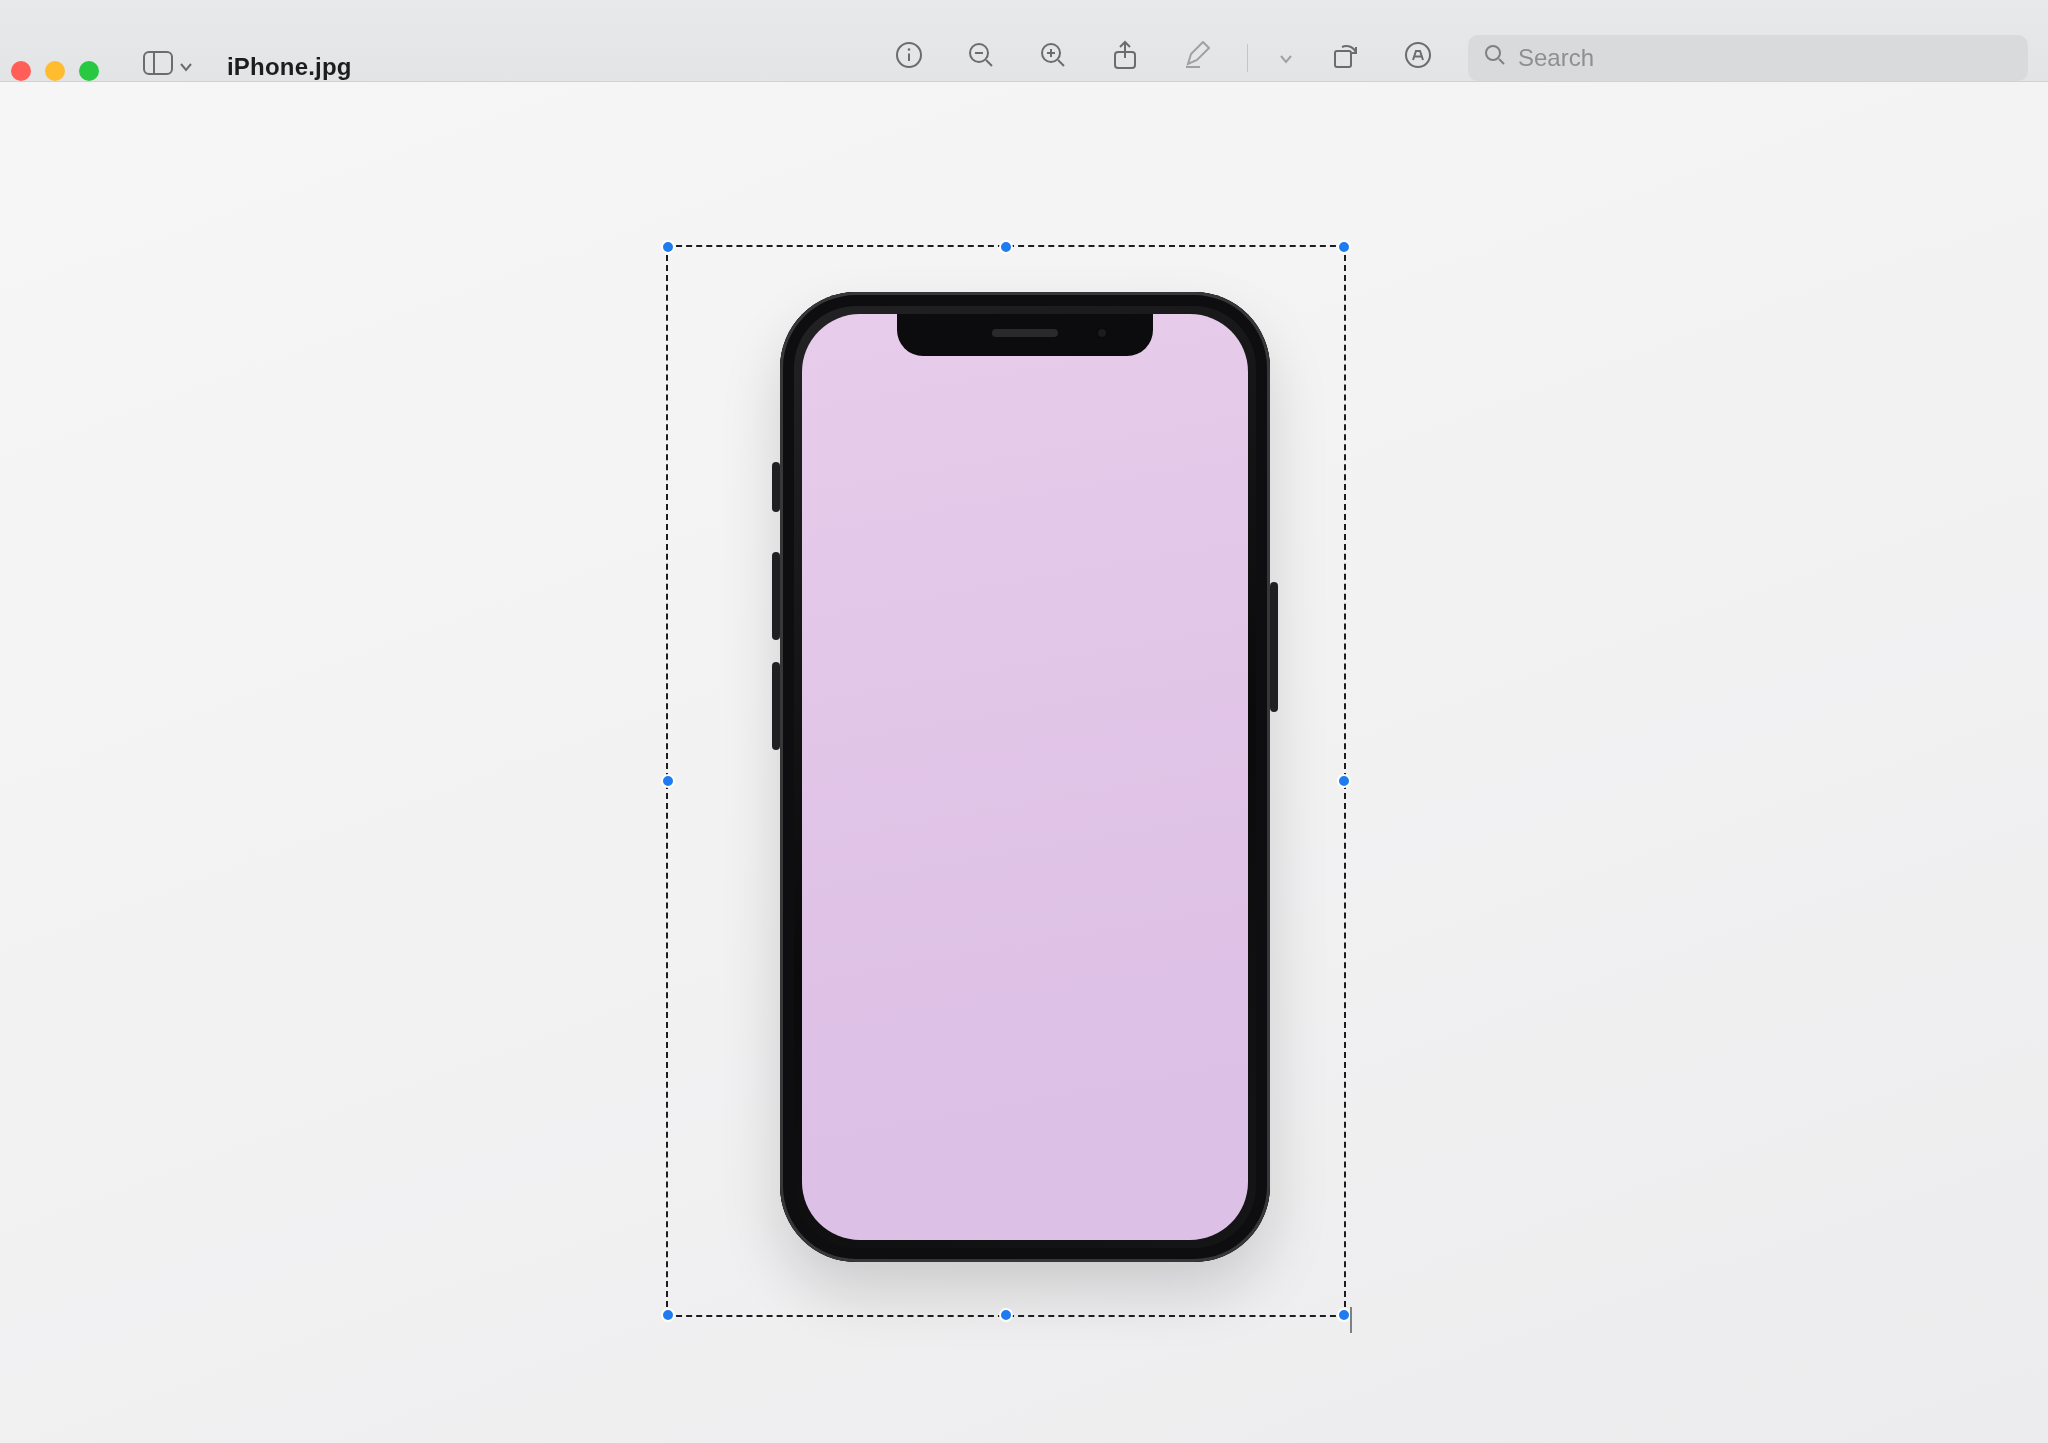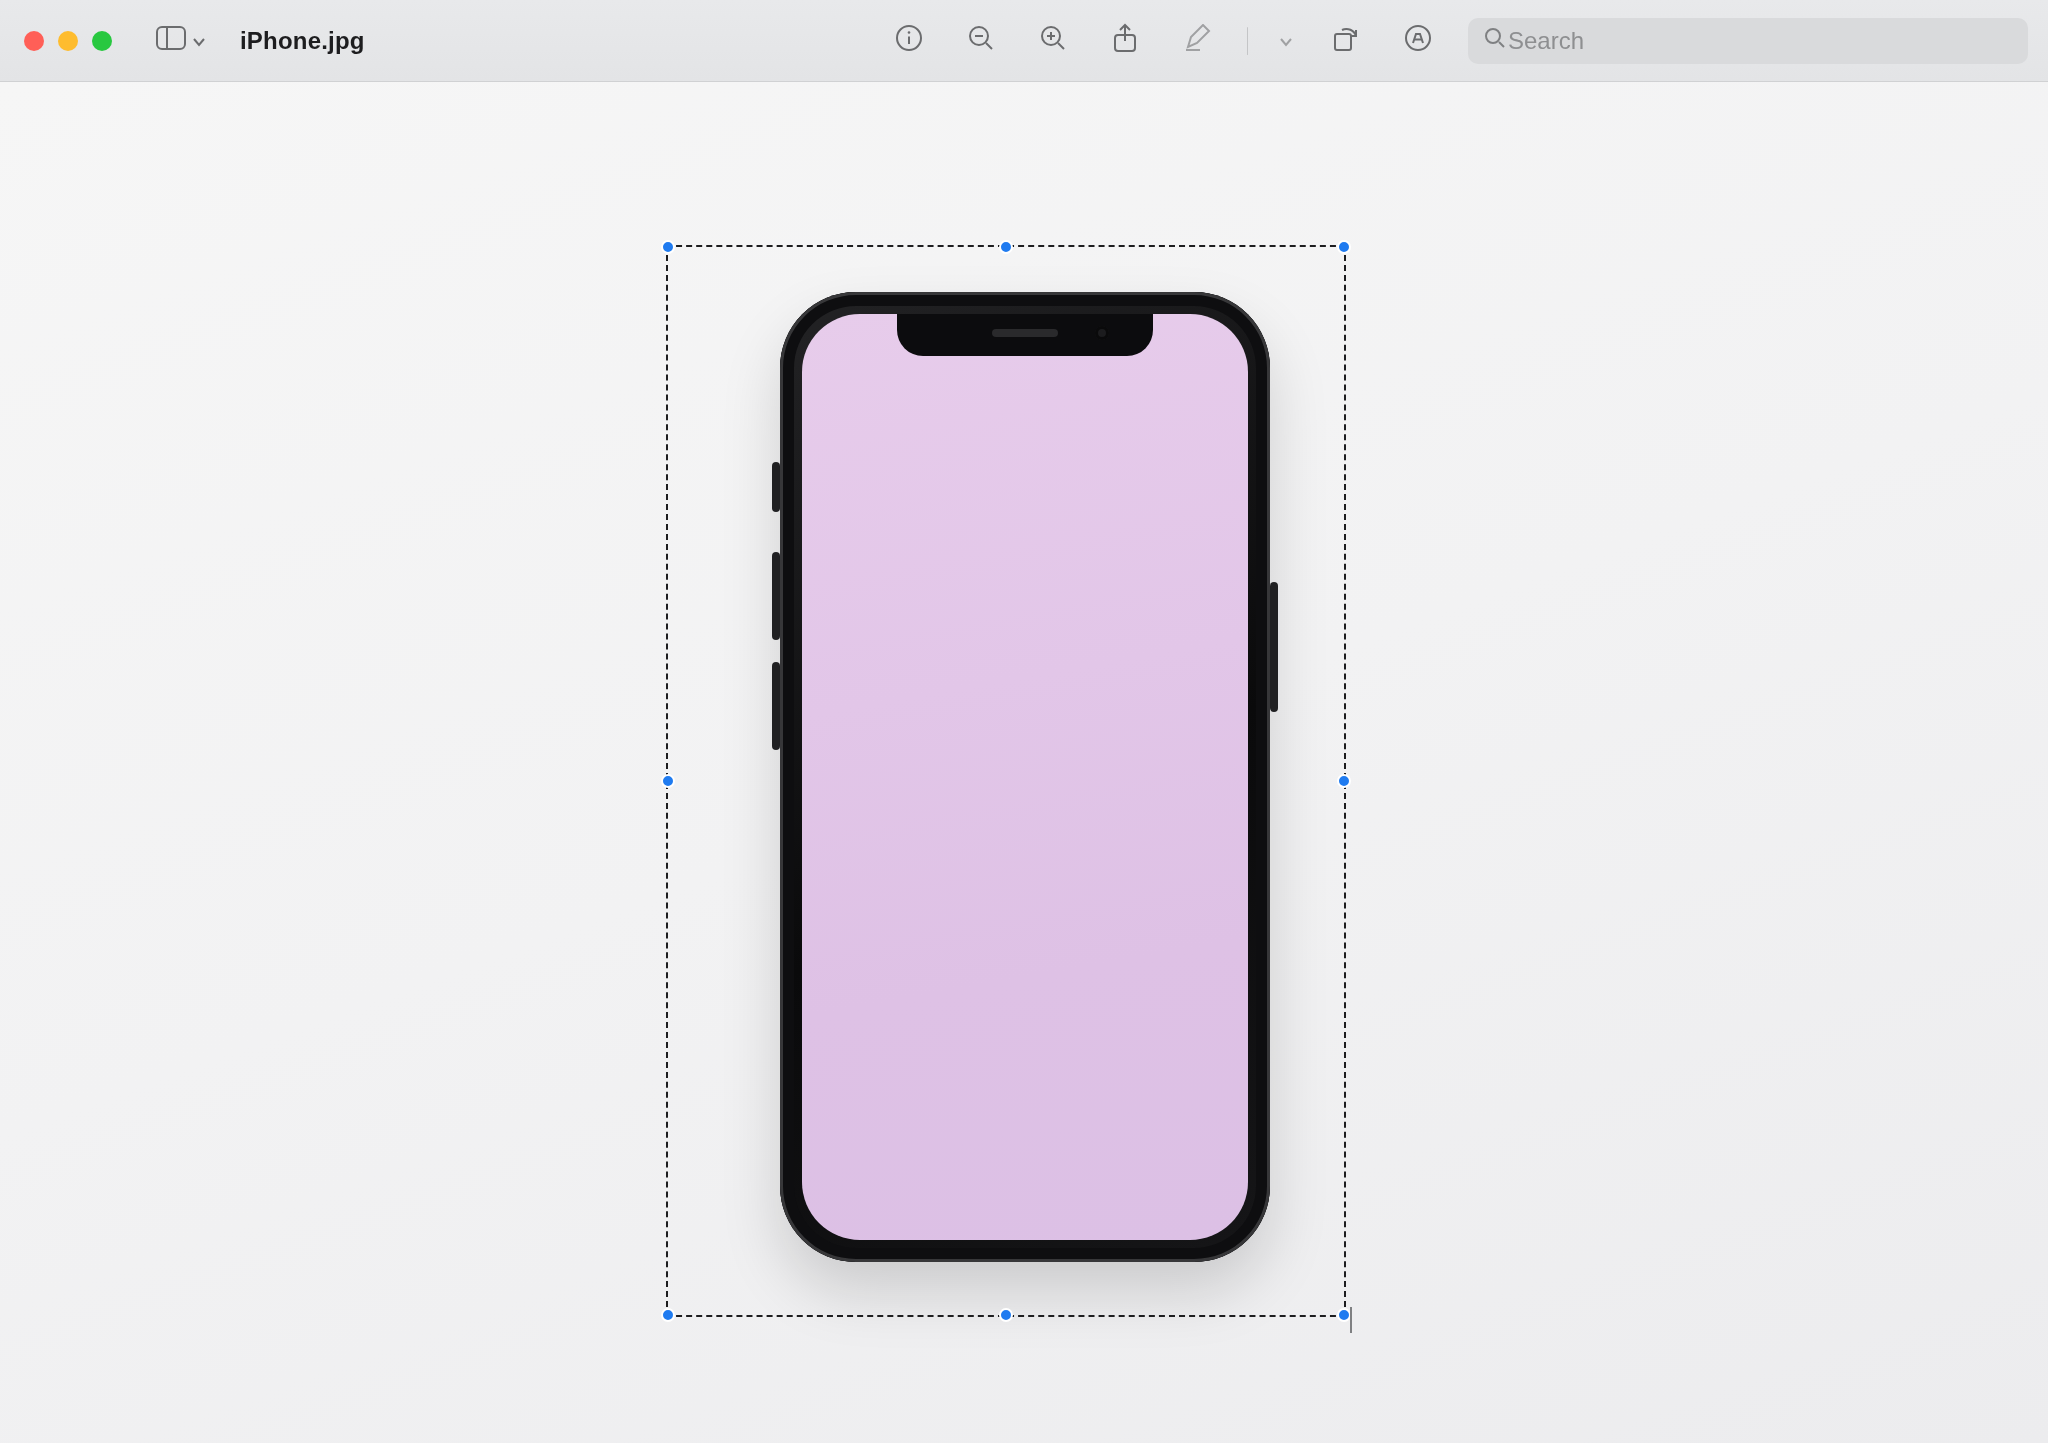"iPhone.jpg" .toolbar { align-items: center -> flex-end; padding: 0 20px 0 24px -> 0 20px 0 11px }
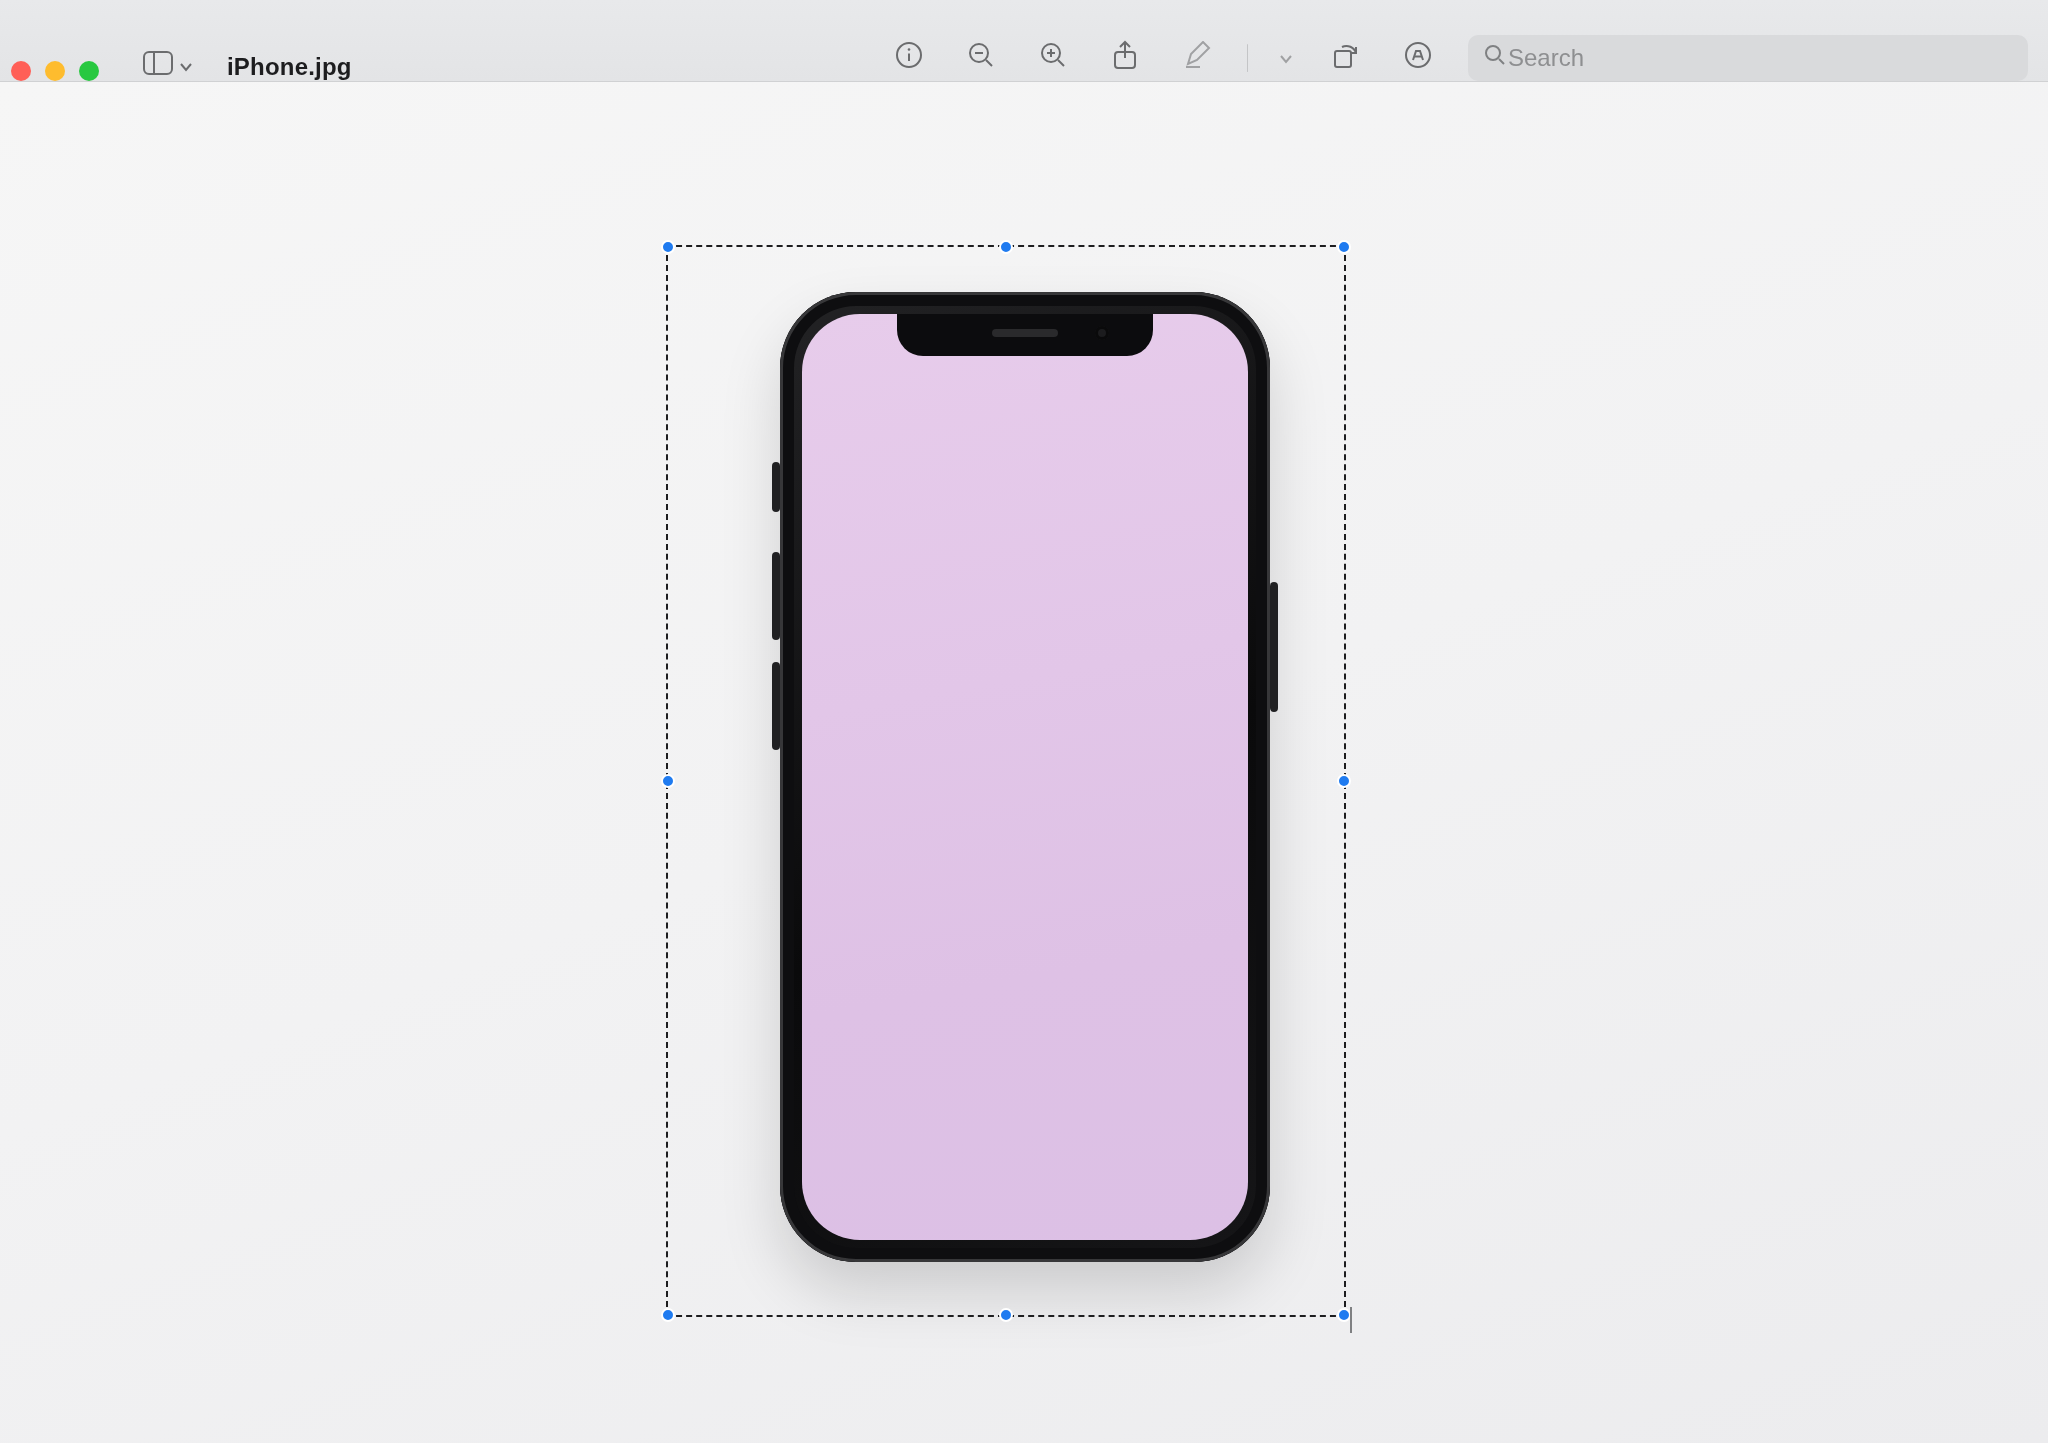"Search" .search-wrap { gap: 0 -> 10px }
